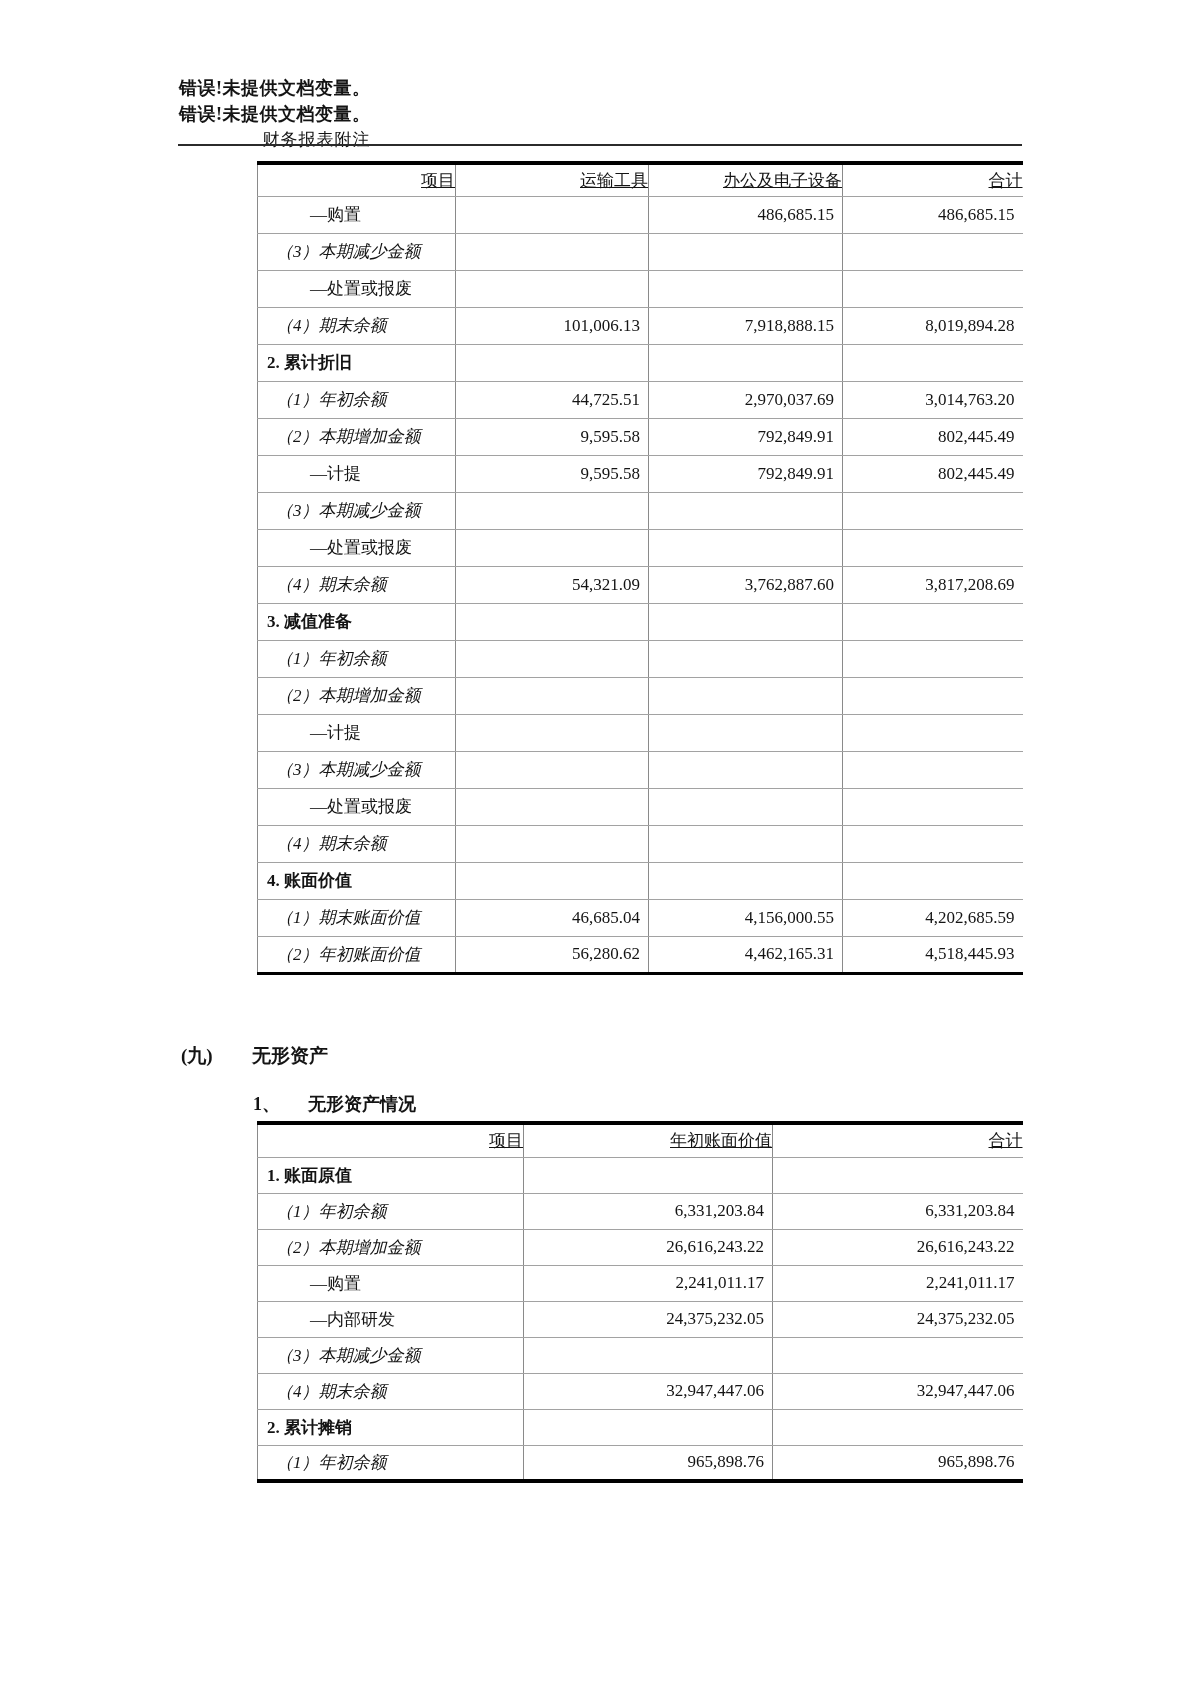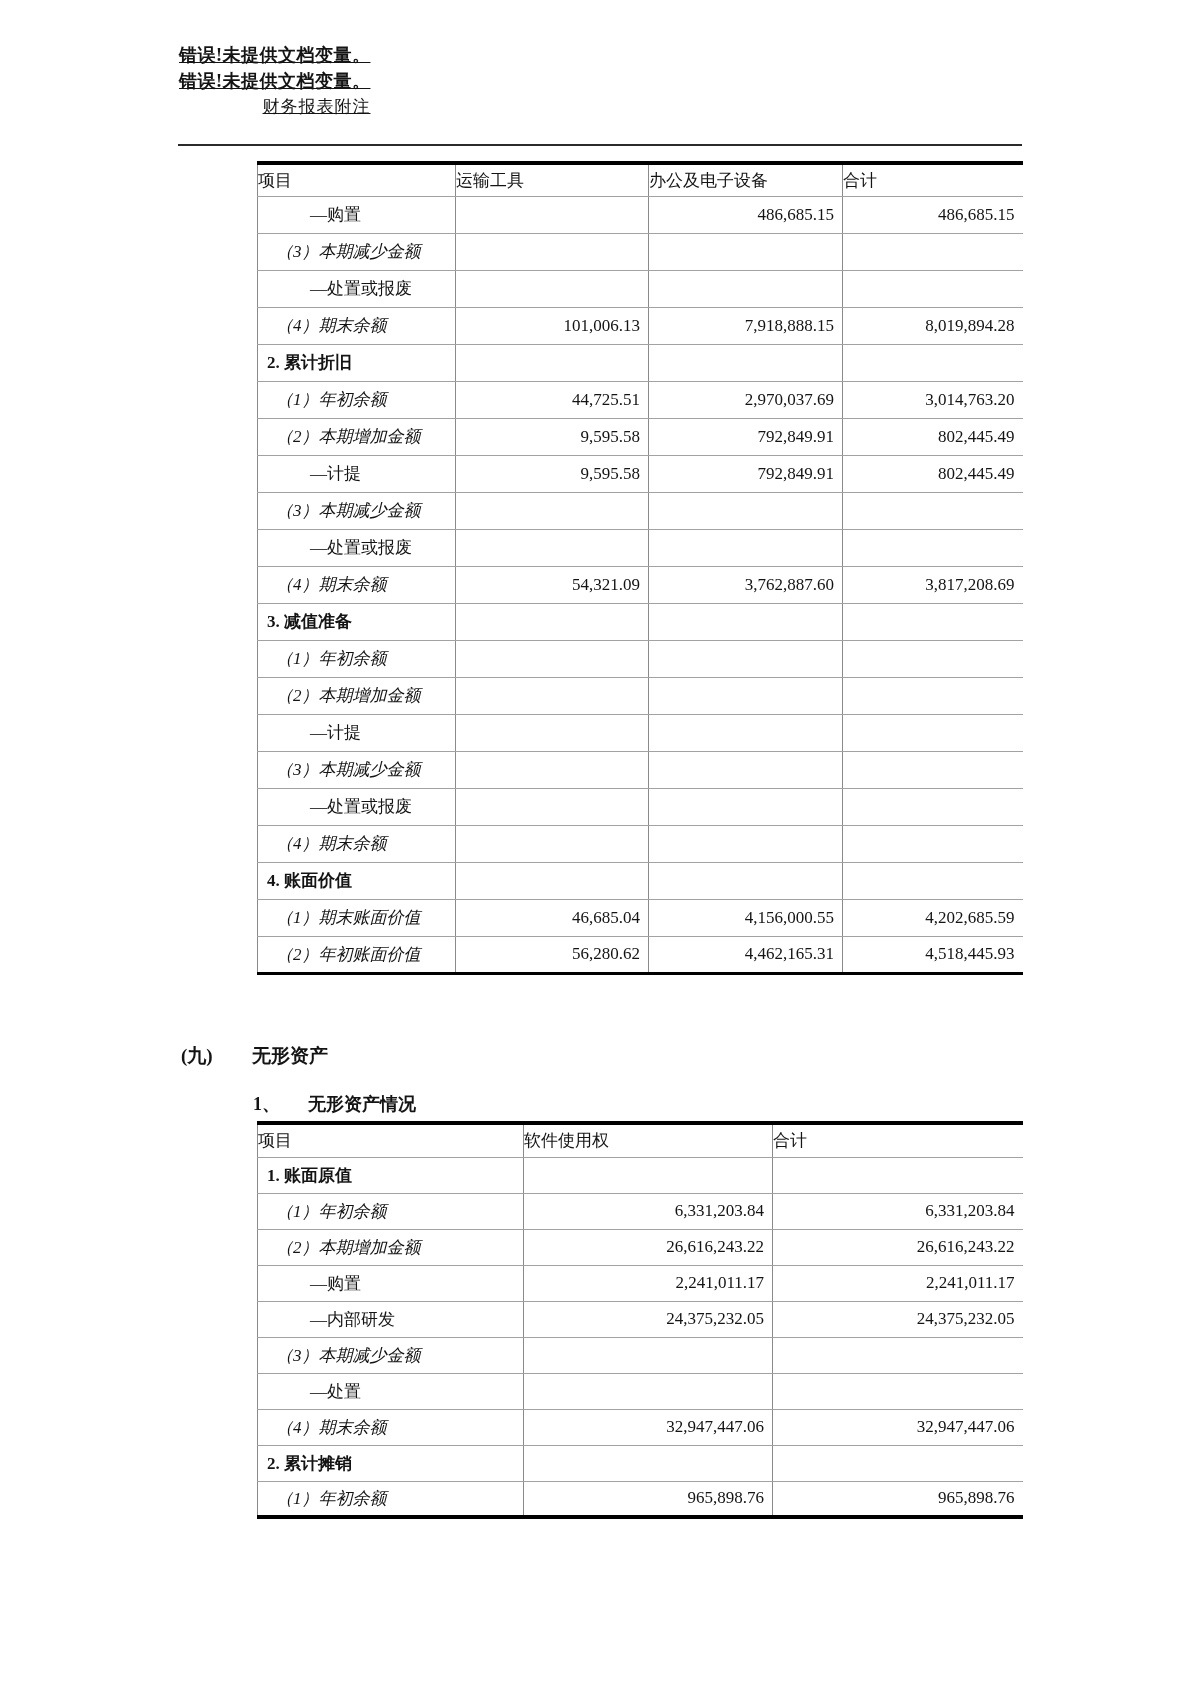"错误!未提供文档变量。" .page-header { text-decoration: underline -> none; top: 42px -> 75px }
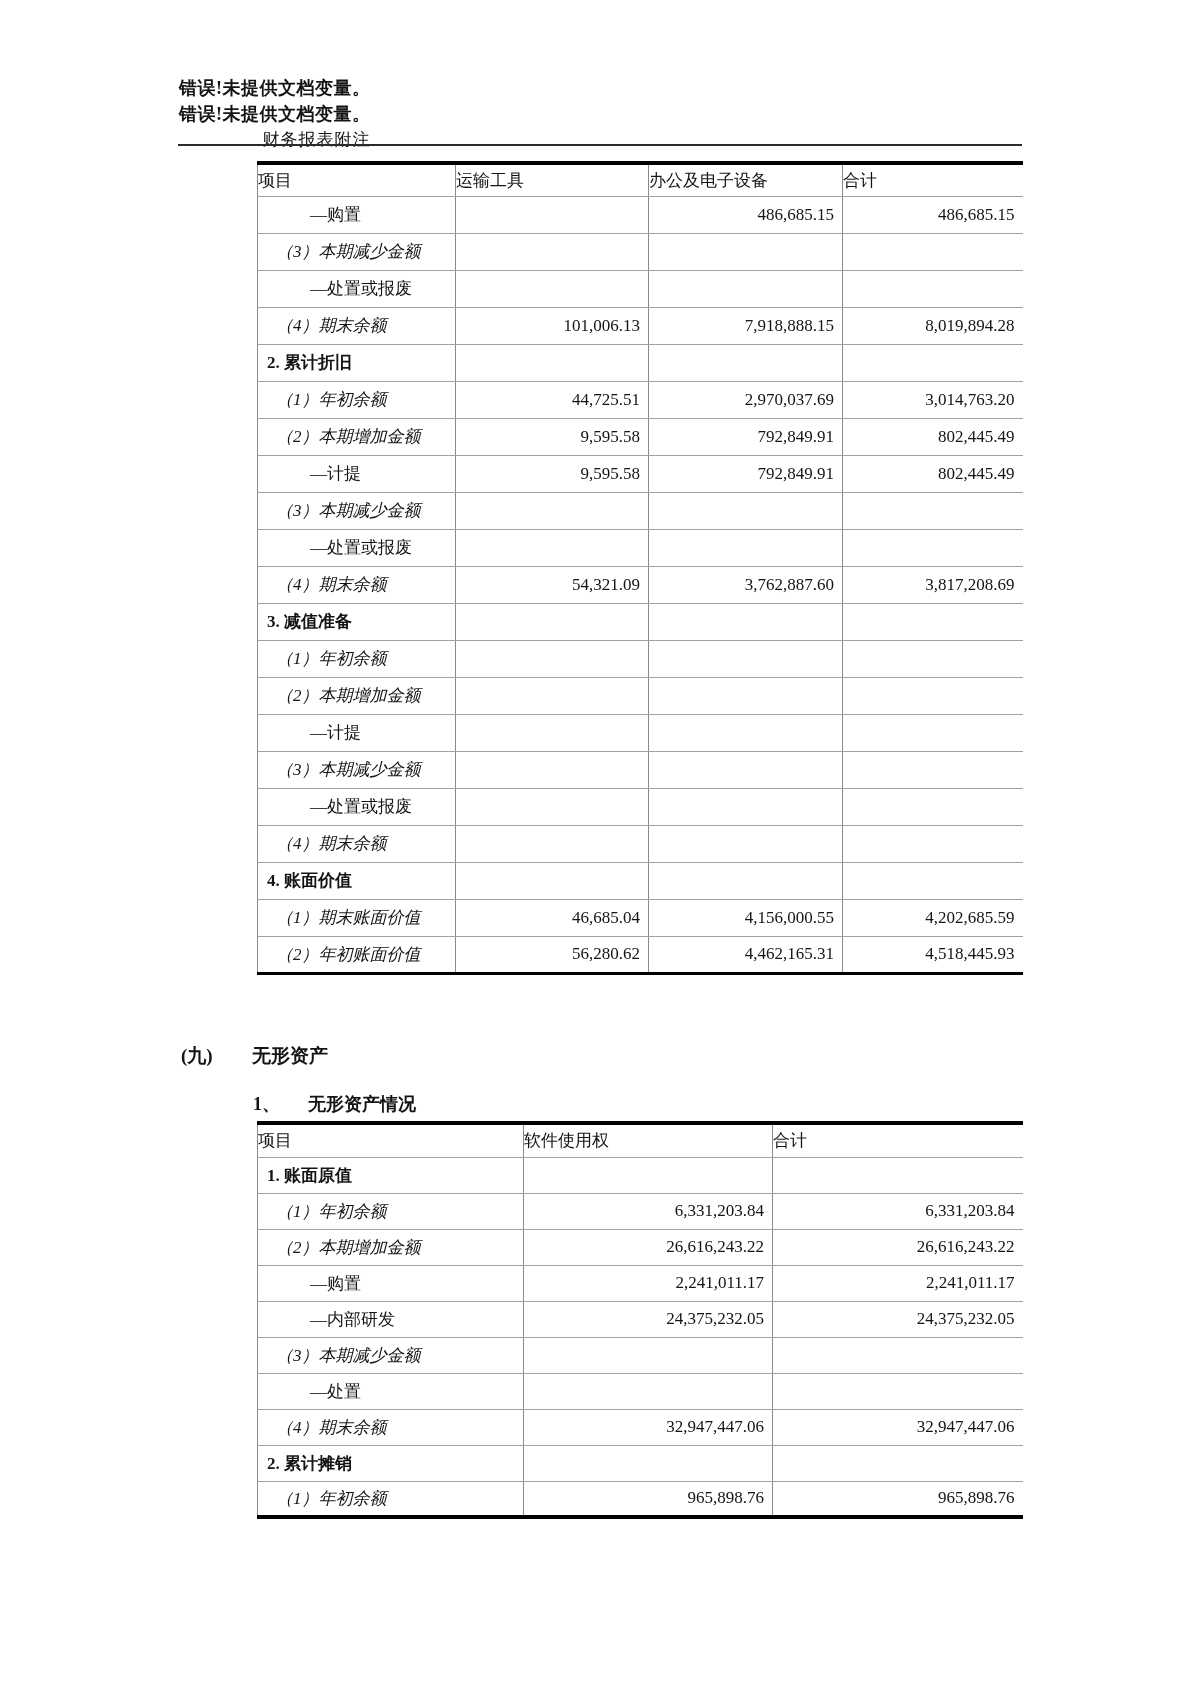"项目" .fin-table th { text-align: left -> right; text-decoration: none -> underline }
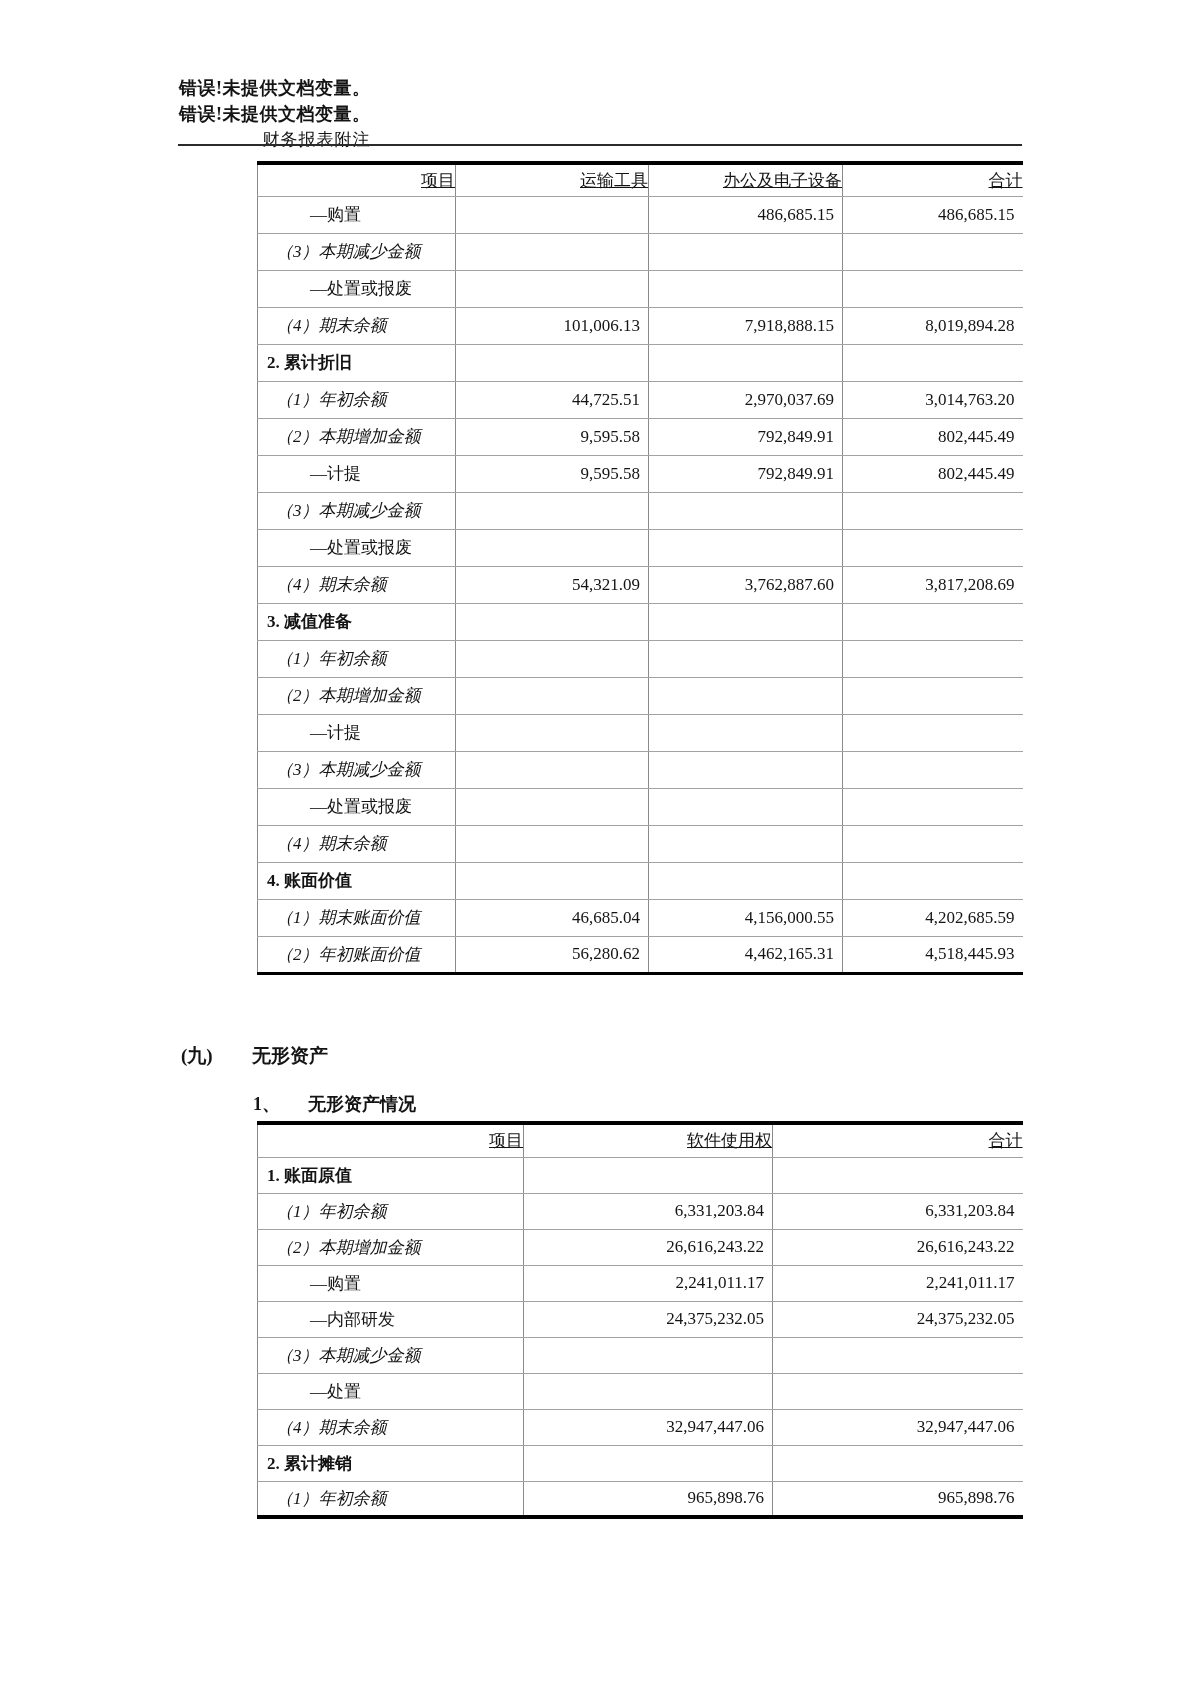"软件使用权" th { text: 软件使用权 -> 年初账面价值 }
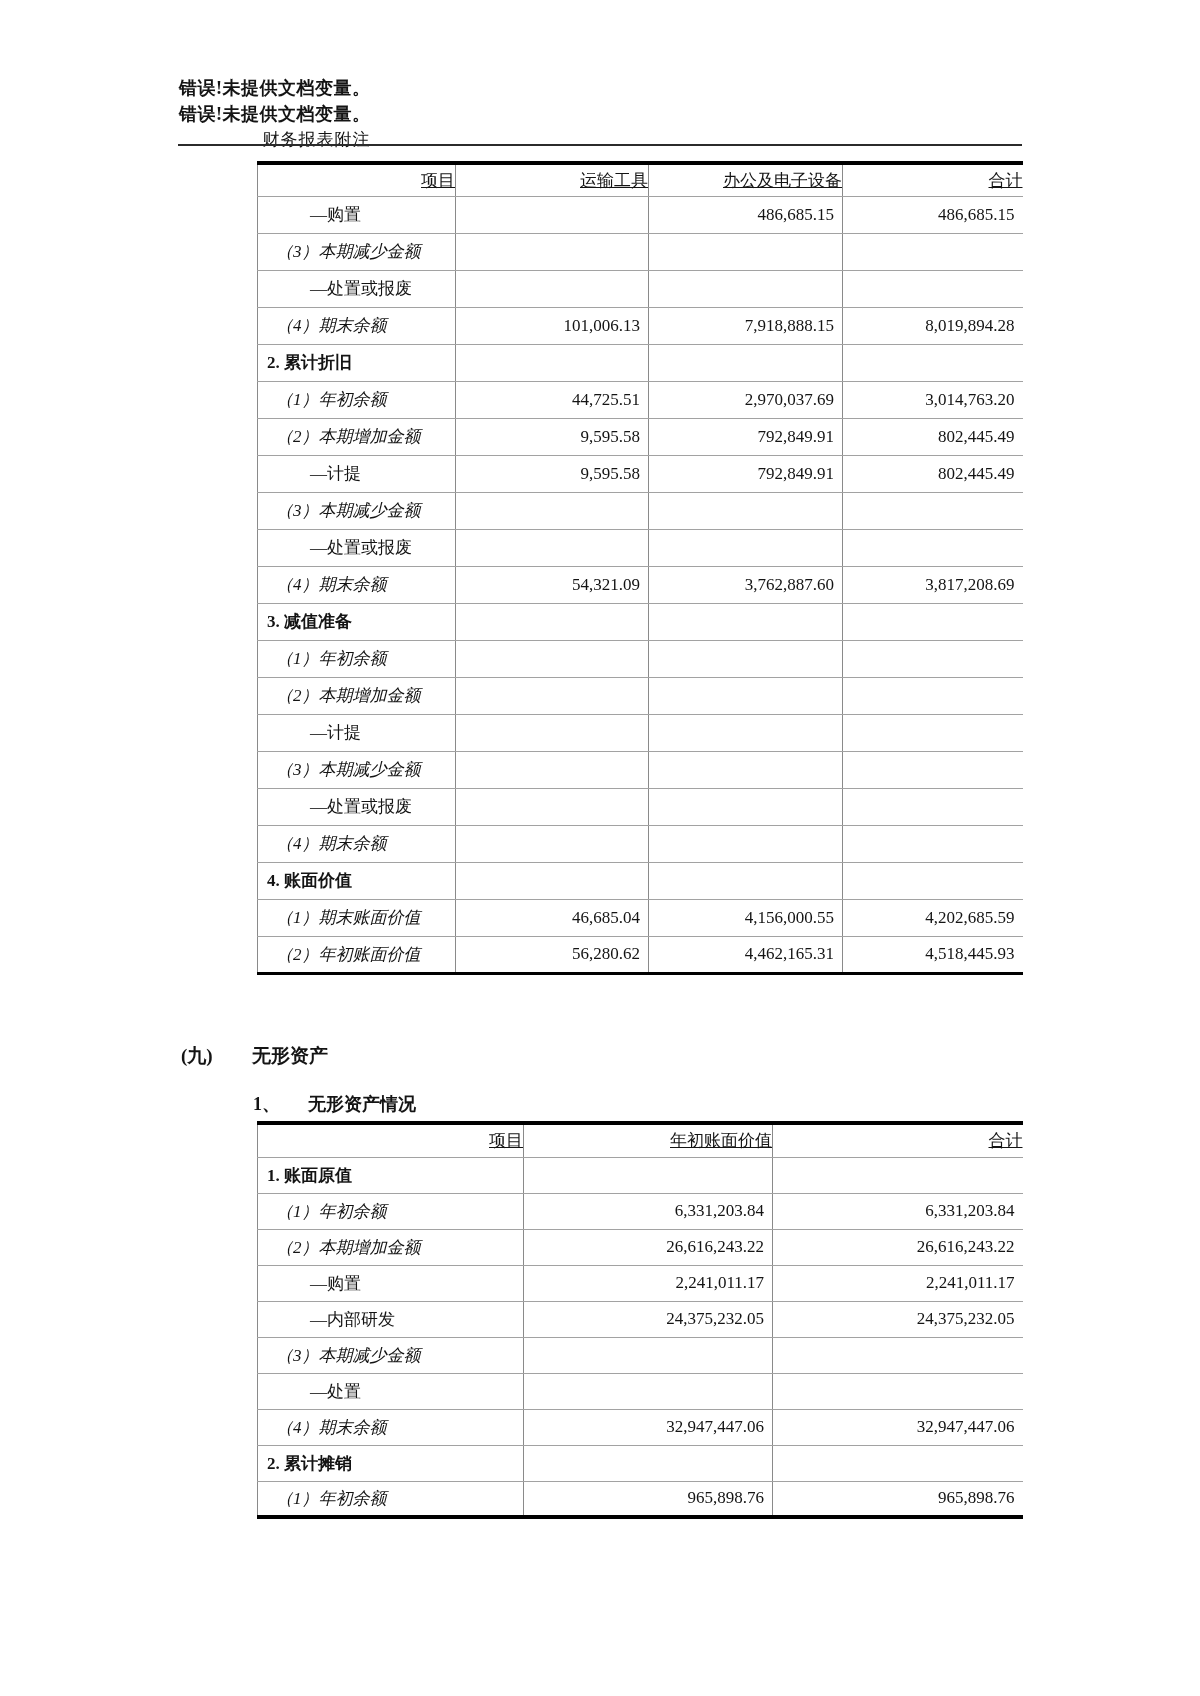"—处置" tr { html: <tr> <td>—处置</td> <td></td> <td></td> </tr> -> none }
